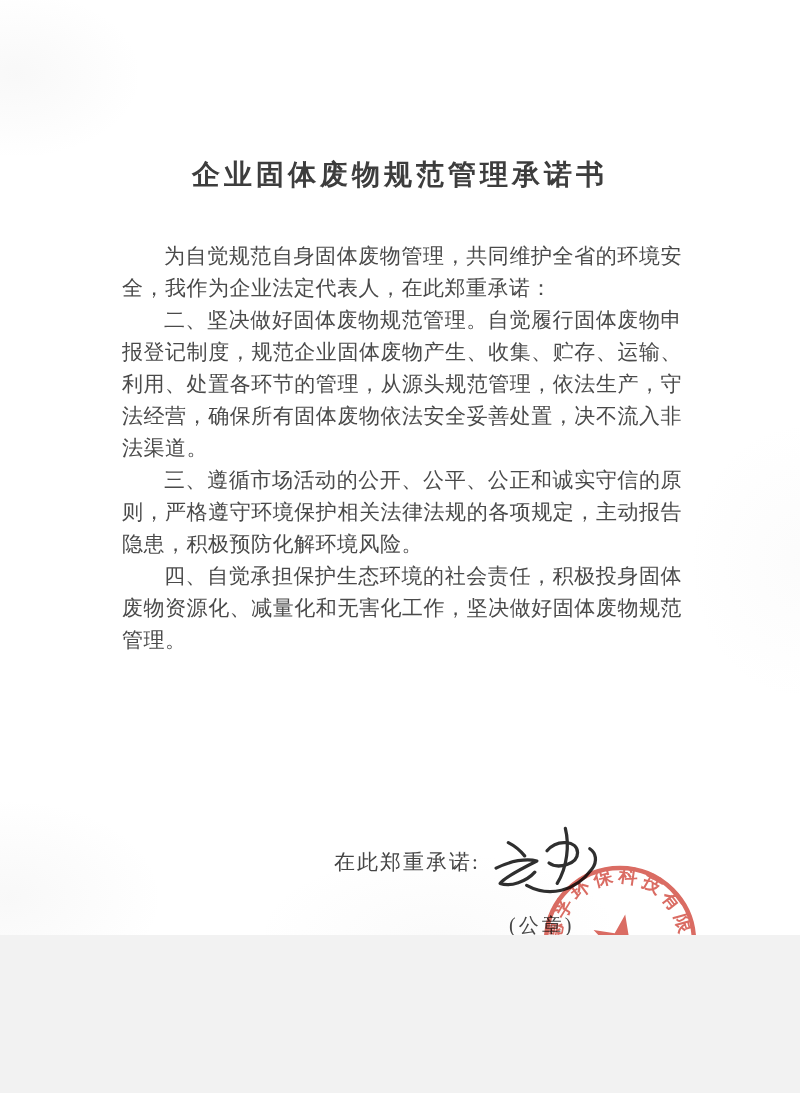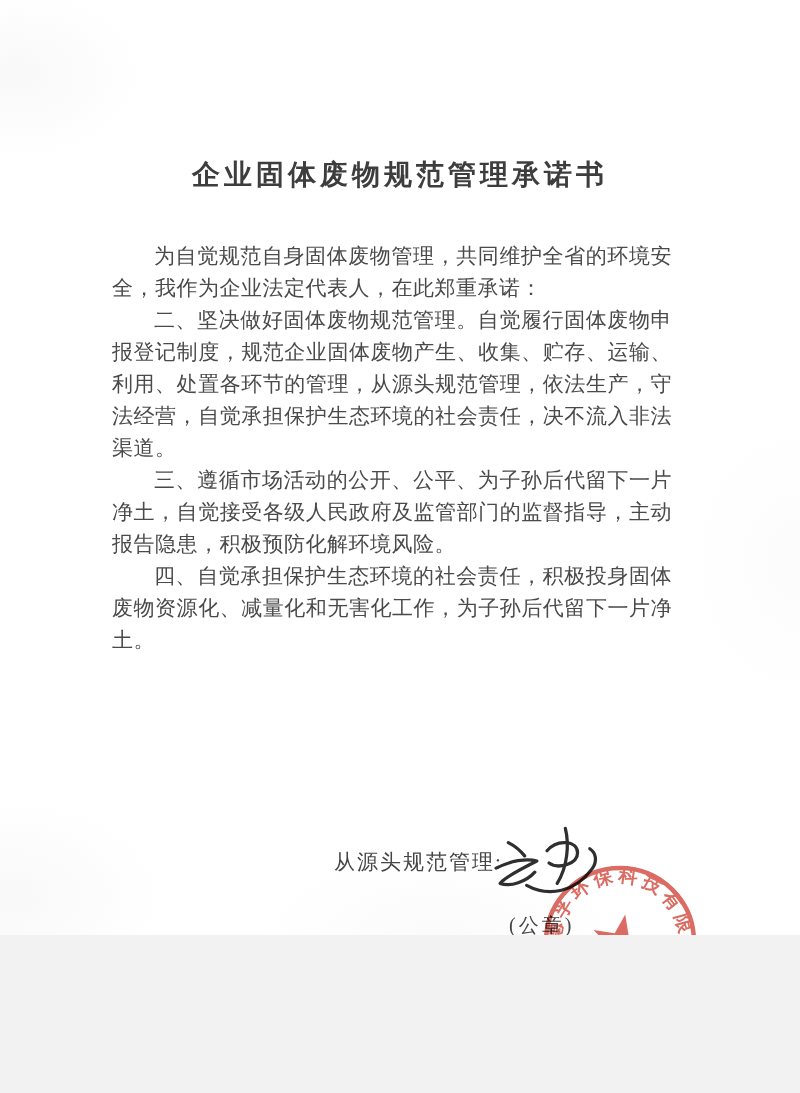"为自觉规范自身固体废物管理，共同维护全省的环境安全，我作为企业法定代表人，在此郑" .body-text { left: 112px -> 122px }
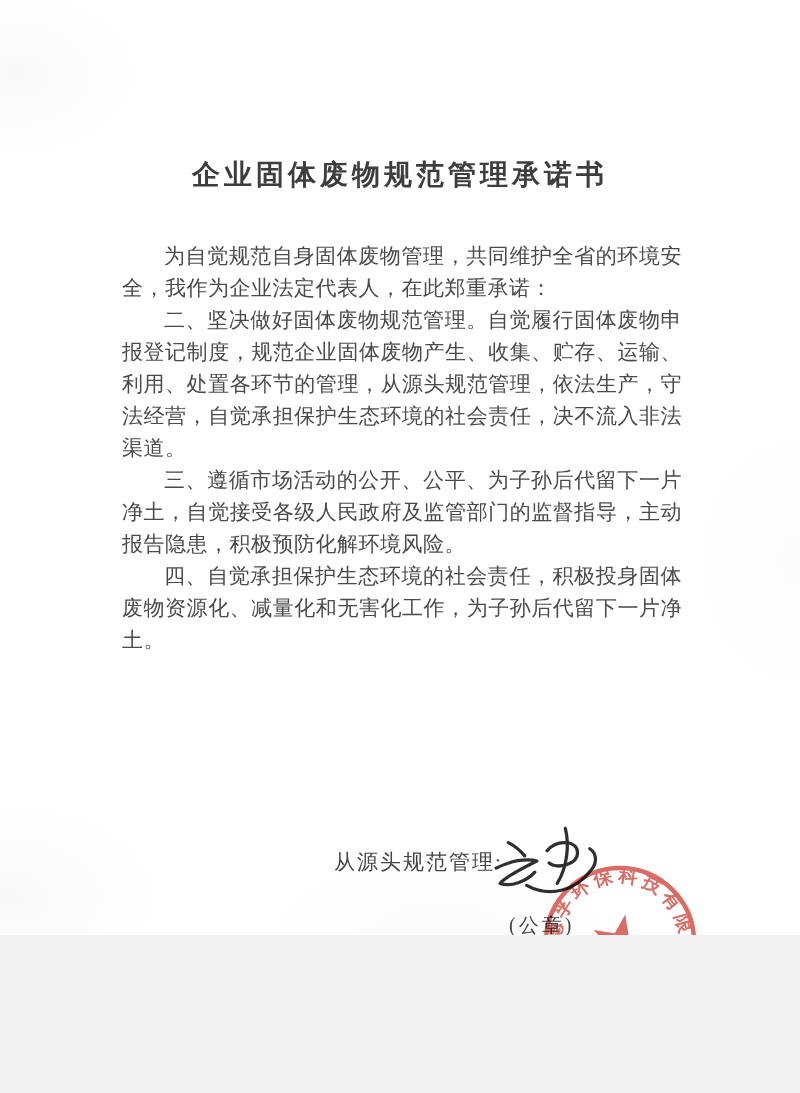"二、坚决做好固体废物规范管理。自觉履行固体废物申报登记制度，规范企业固体废物产生" p.para { text: 自觉承担保护生态环境的社会责任 -> 确保所有固体废物依法安全妥善处置 }
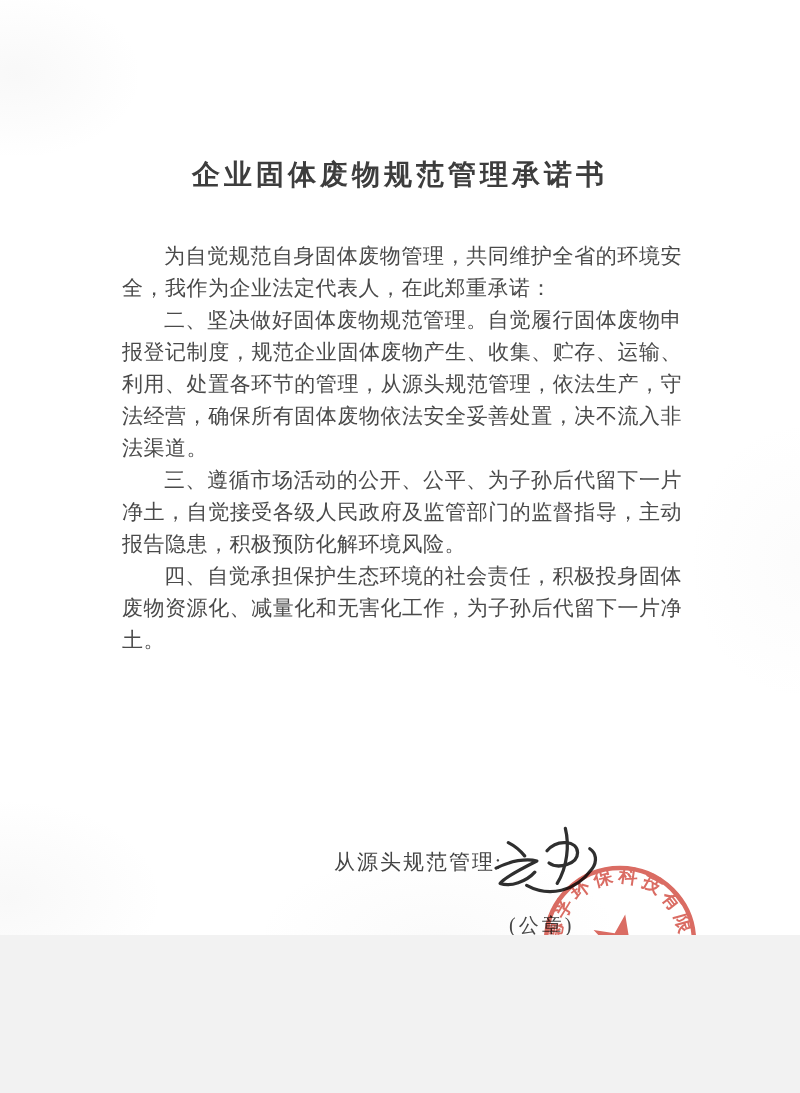"三、遵循市场活动的公开、公平、为子孙后代留下一片净土，自觉接受各级人民政府及监管" p.para { text: 为子孙后代留下一片净土，自觉接受各级人民政府及监管部门的监督指导 -> 公正和诚实守信的原则，严格遵守环境保护相关法律法规的各项规定 }
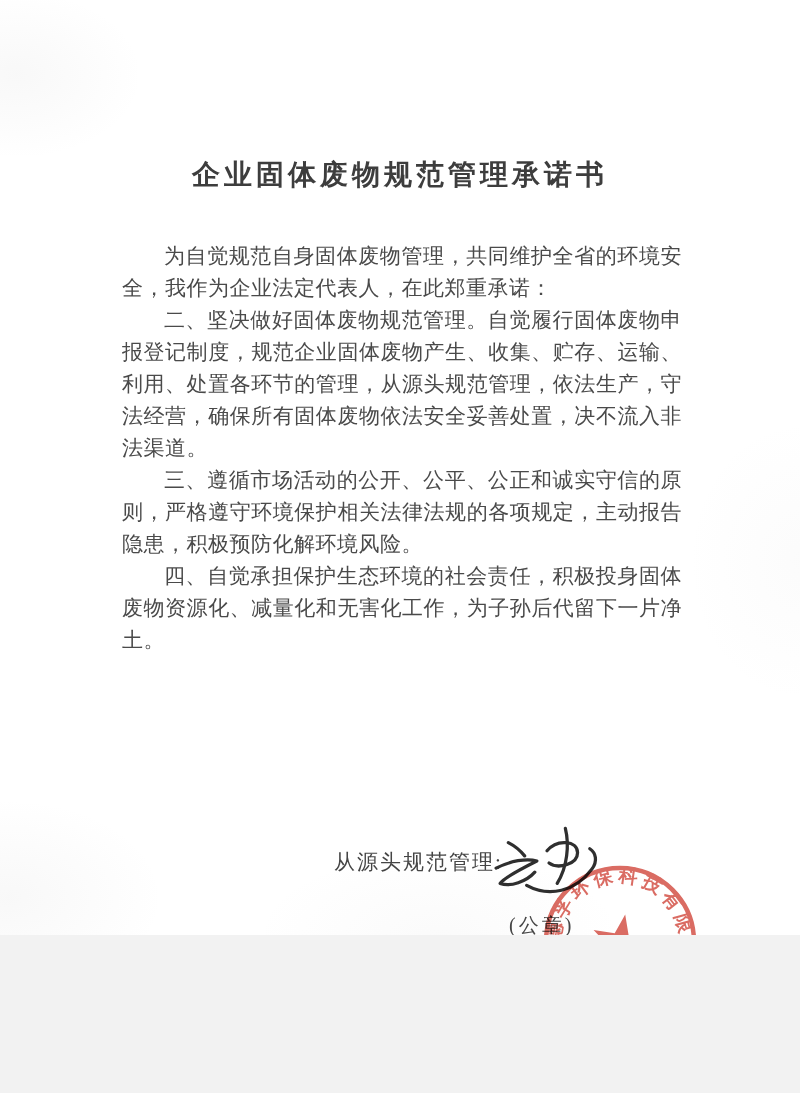"四、自觉承担保护生态环境的社会责任，积极投身固体废物资源化、减量化和无害化工作，" p.para { text: 为子孙后代留下一片净土 -> 坚决做好固体废物规范管理 }
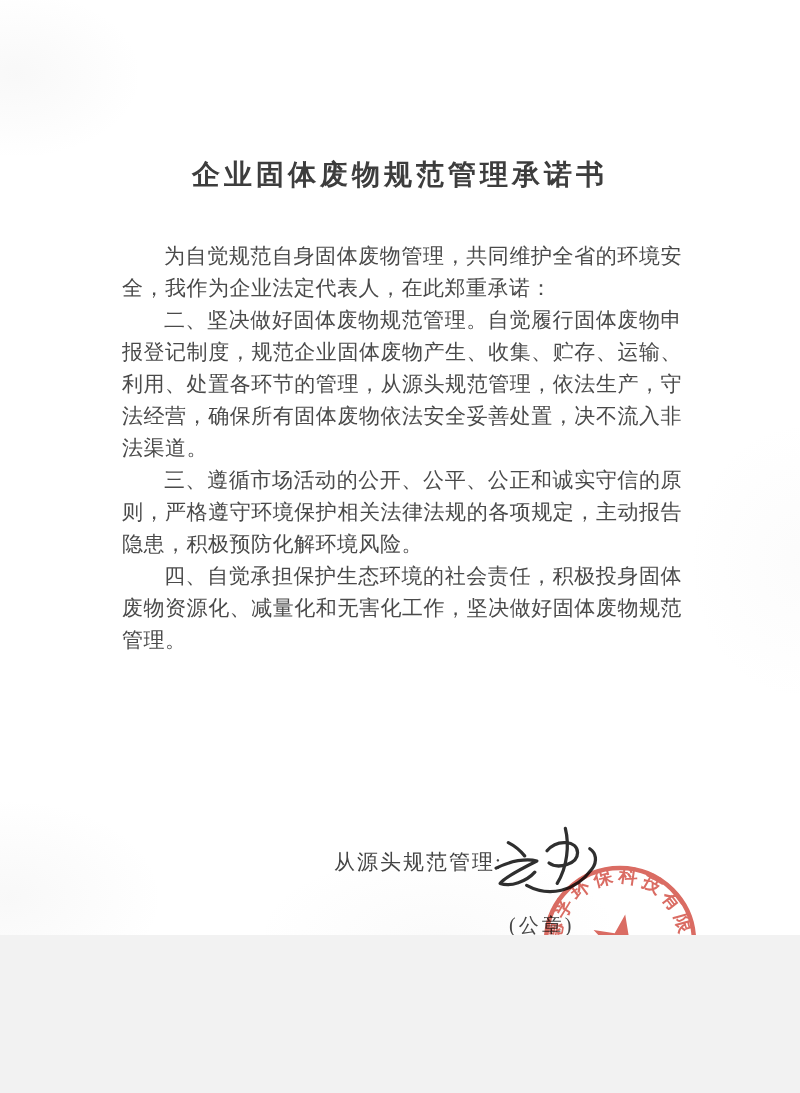"从源头规范管理:" div.sig-label { text: 从源头规范管理 -> 在此郑重承诺 }
